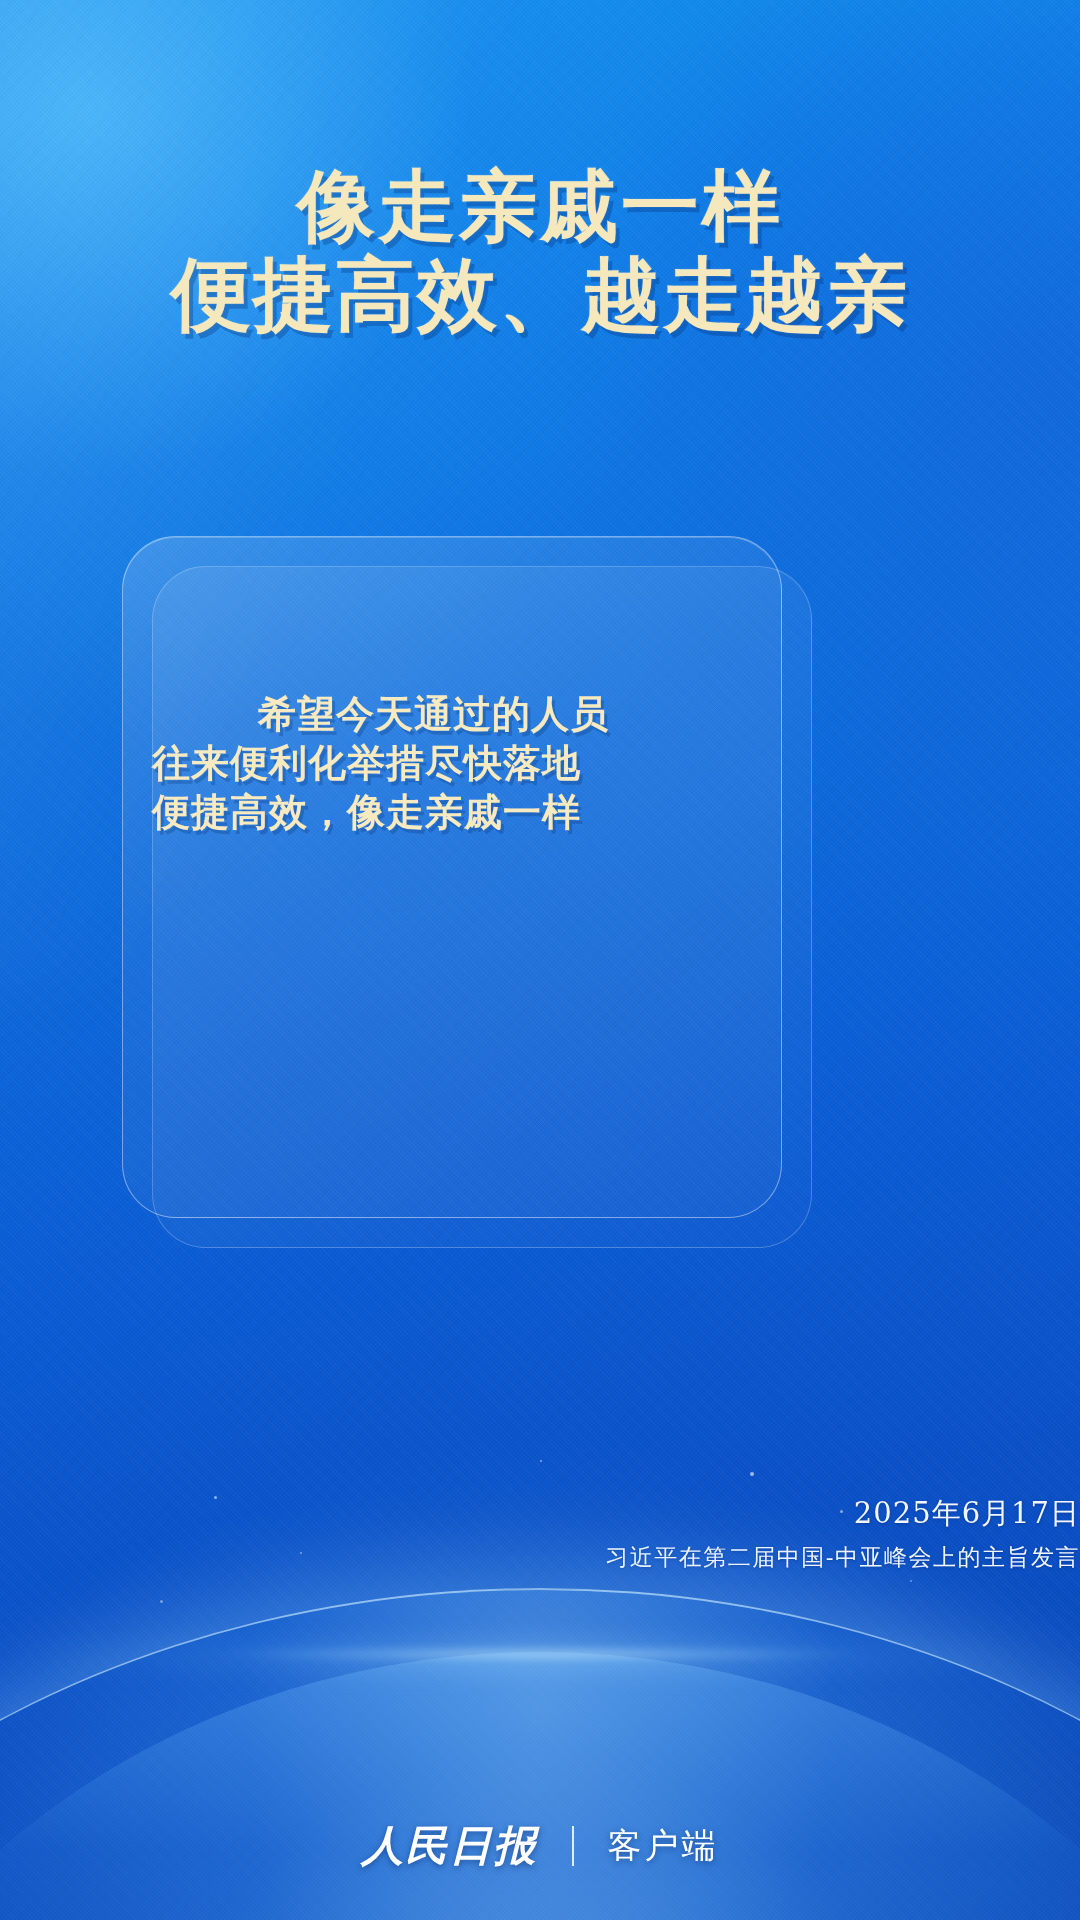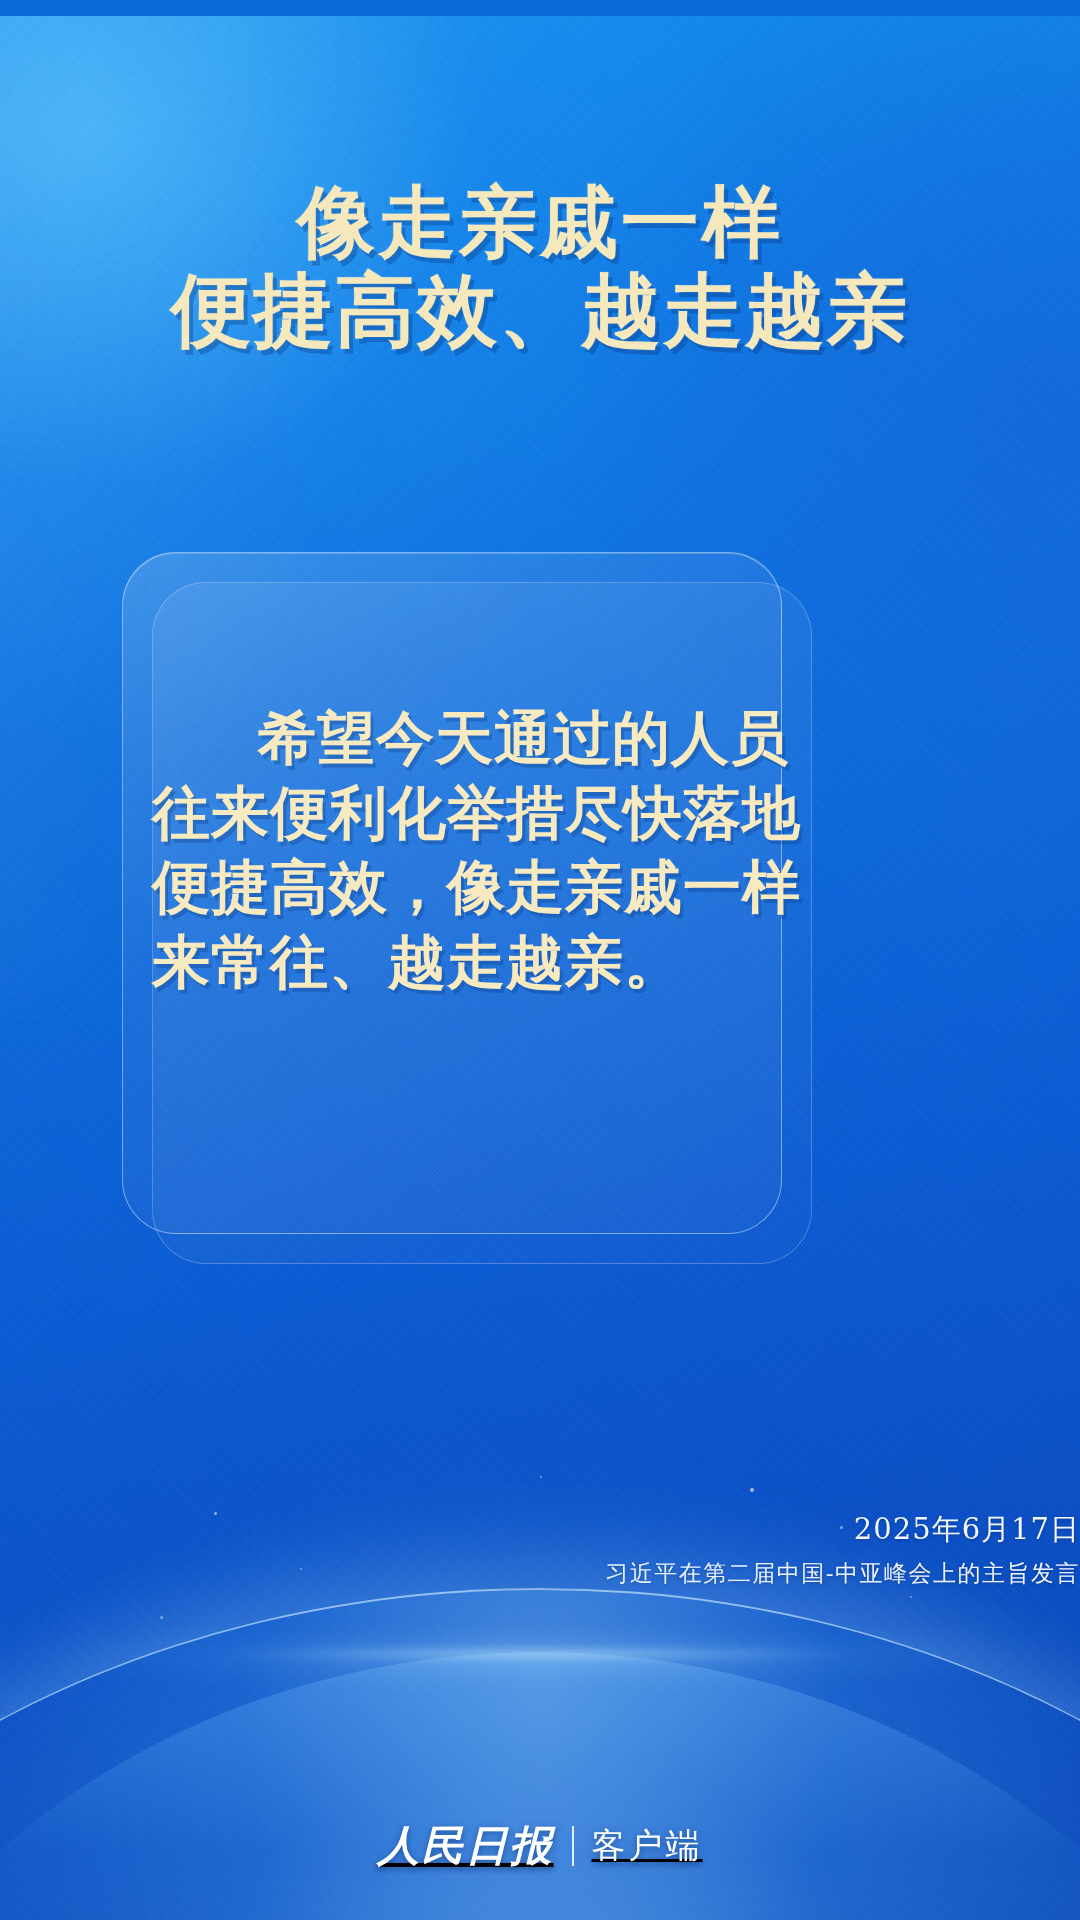"像走亲戚一样" .poster { margin-top: 16px -> none }
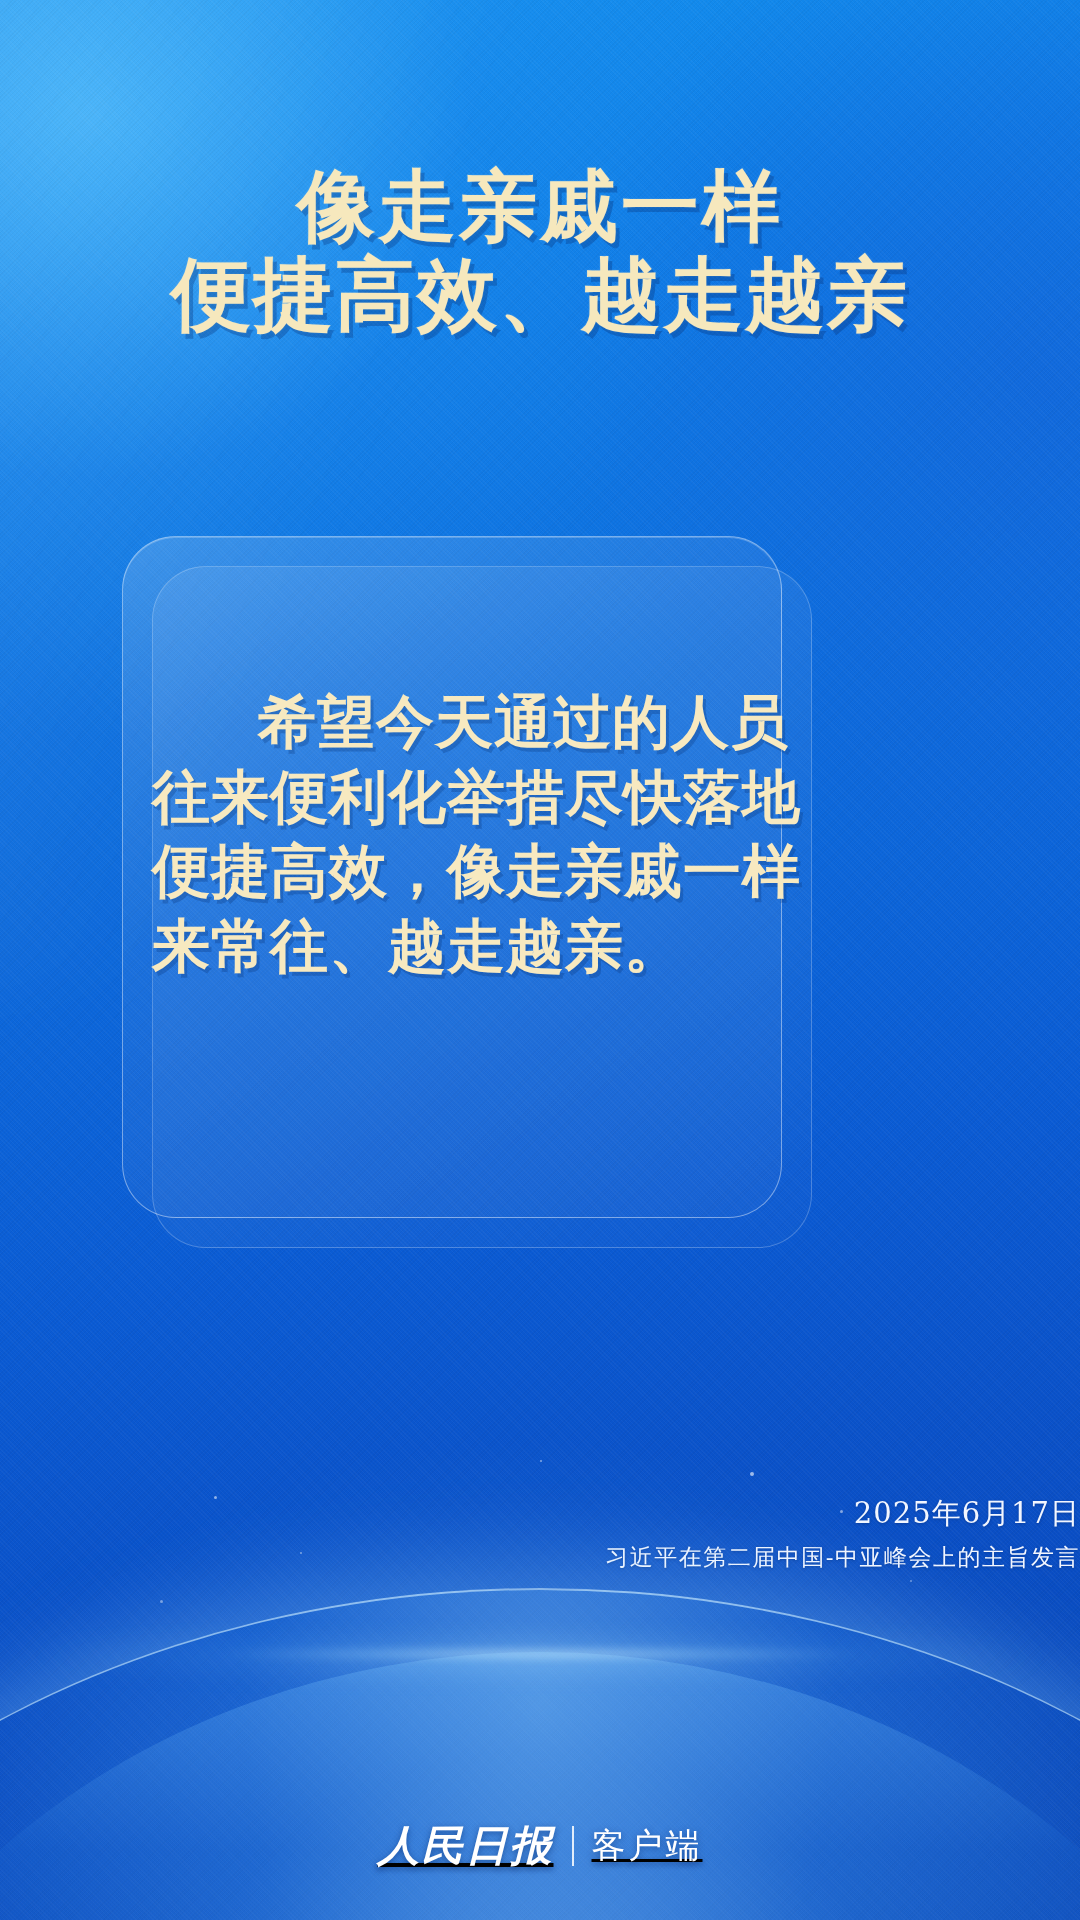"希望今天通过的人员" .quote-line { font-family: Liberation Mono, monospace -> Liberation Serif, serif; font-size: 58px -> 38px }
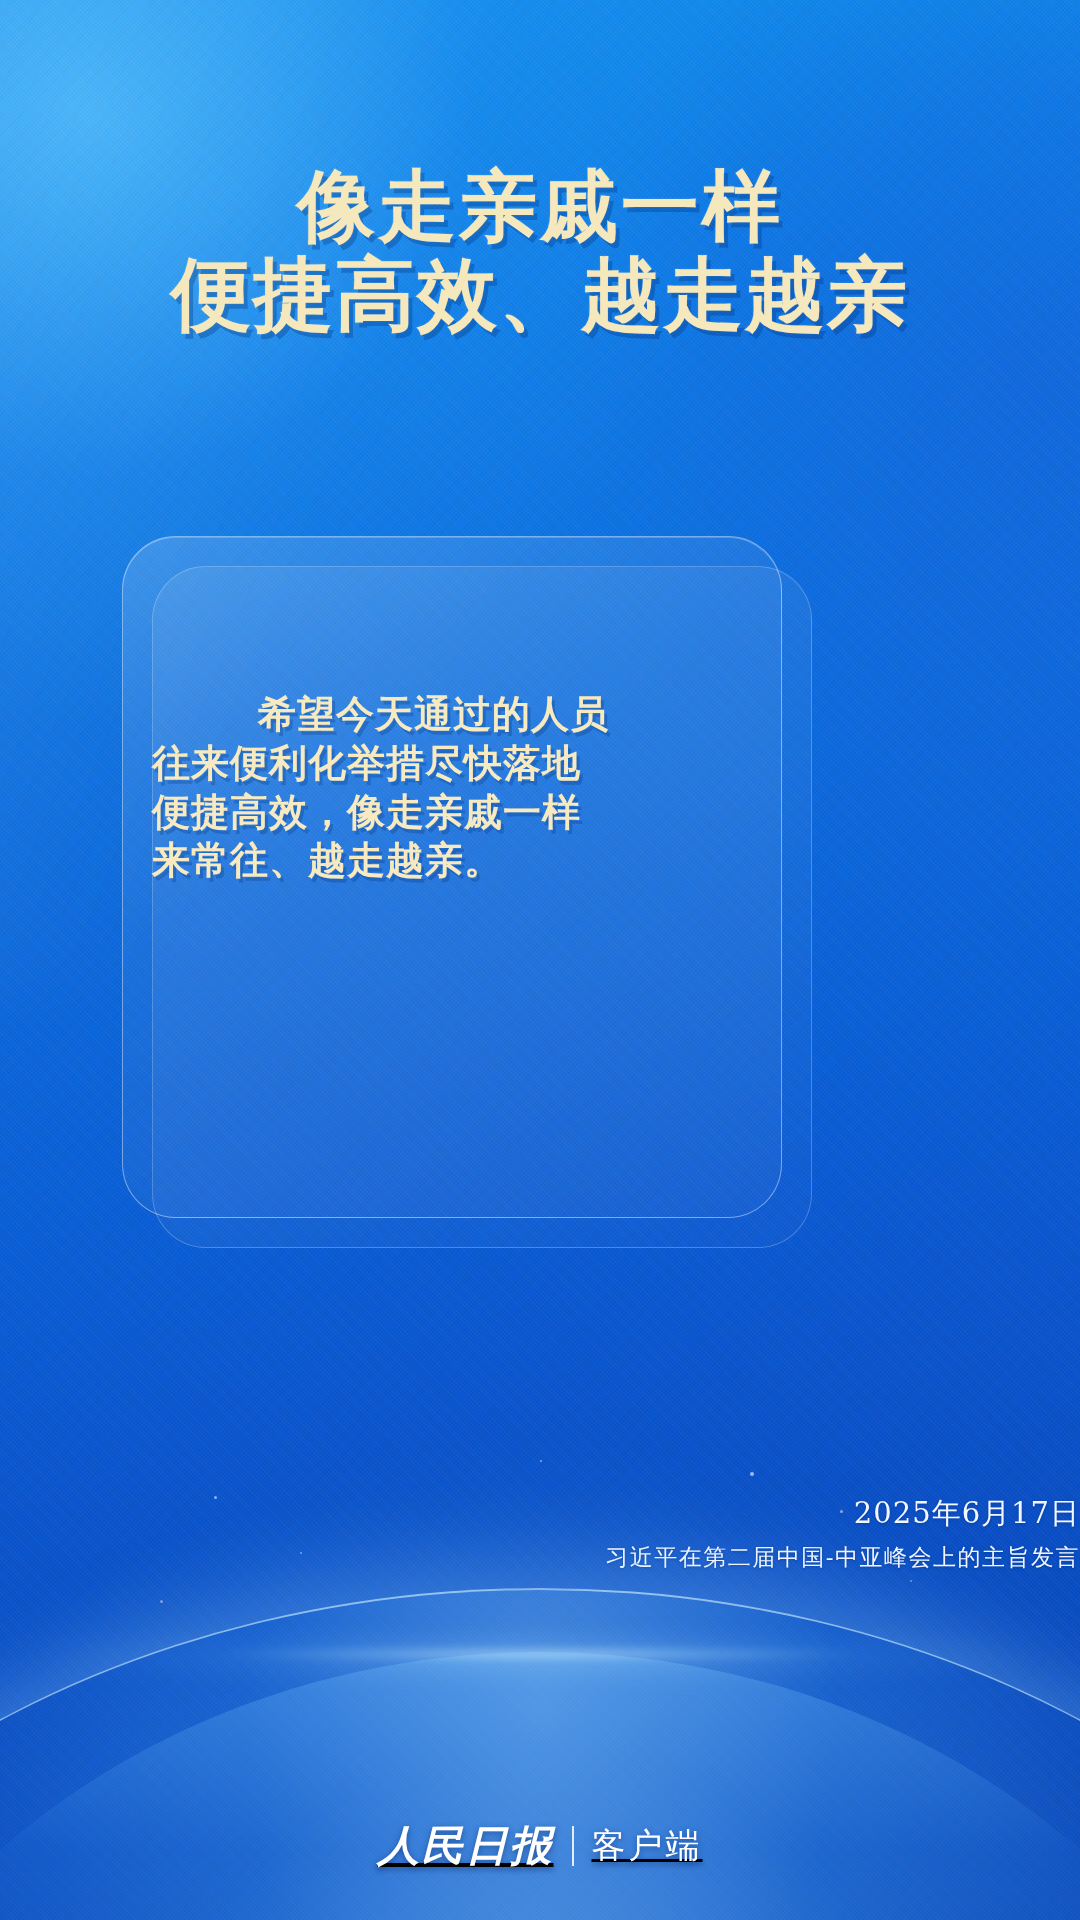"来常往、越走越亲。" div.quote-line { html: <div>来常往、越走越亲。</div> -> none }
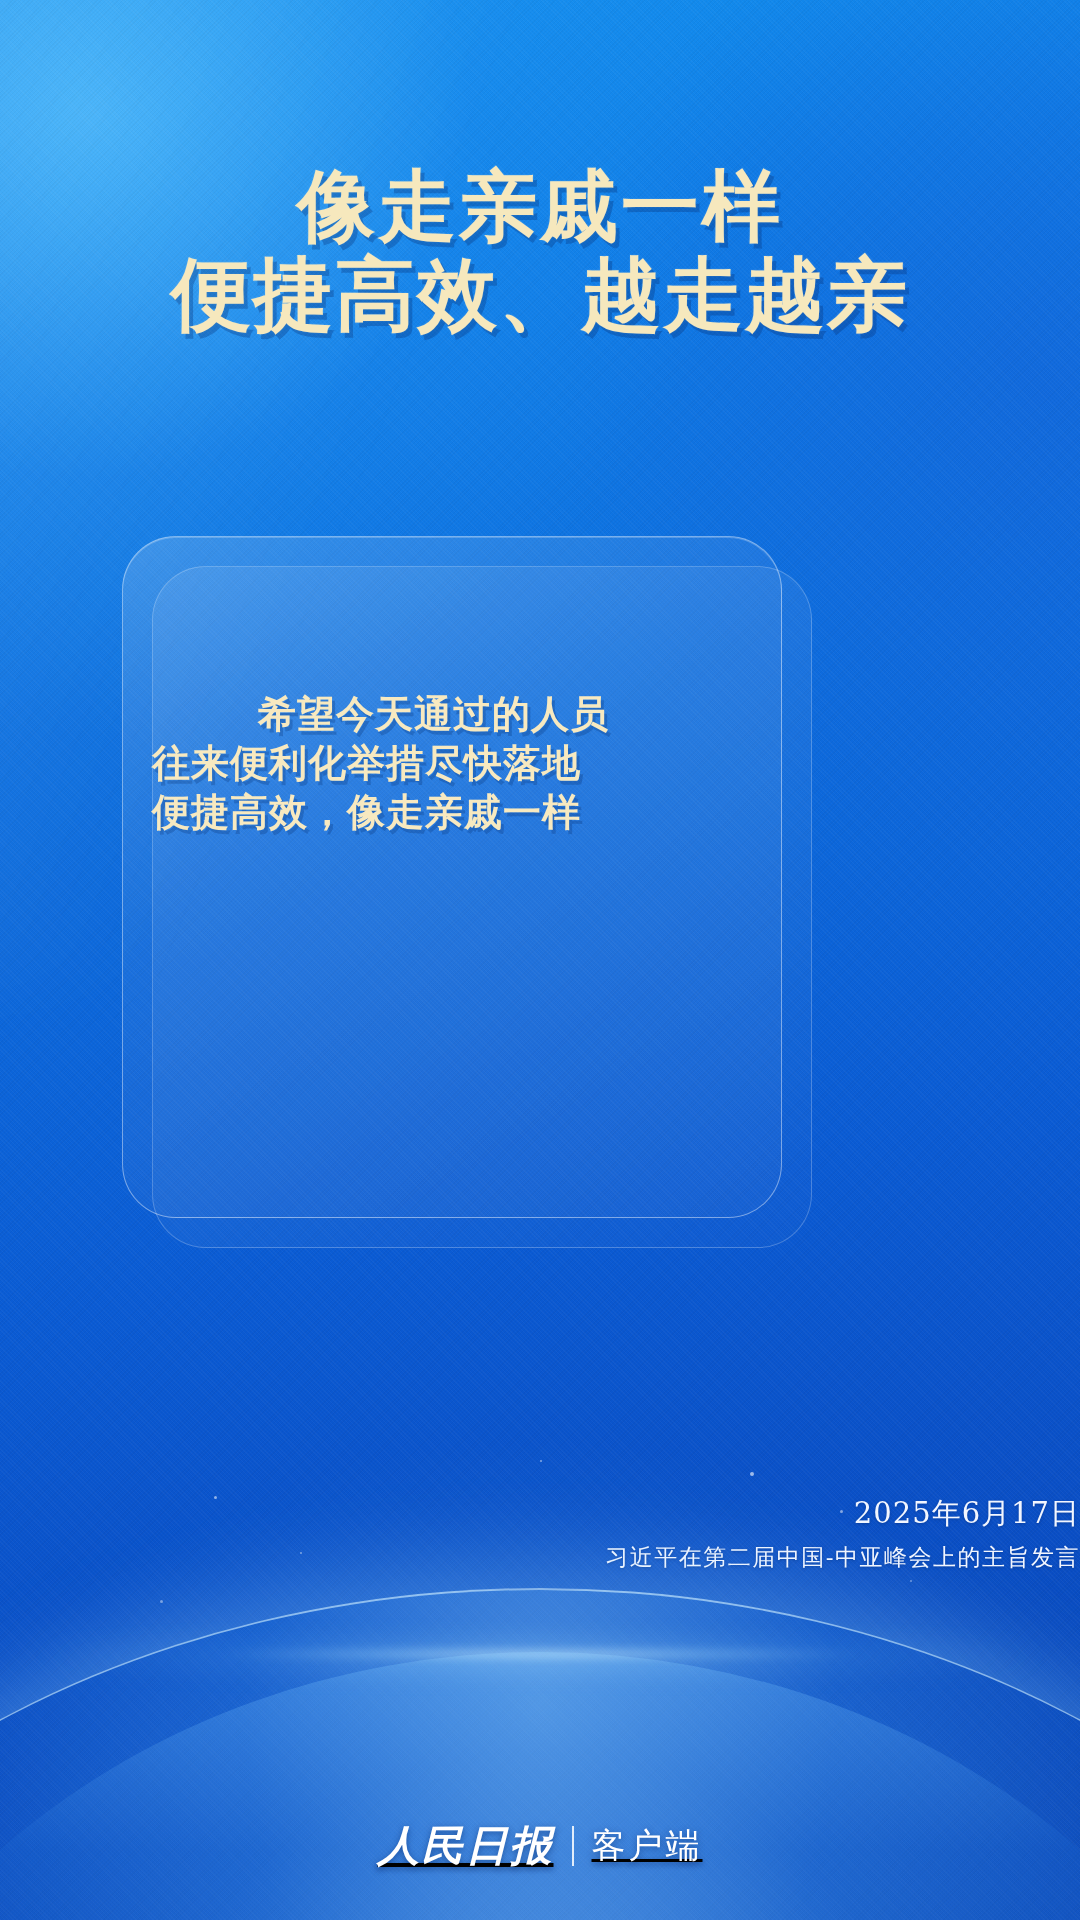"人民日报" .brand { gap: 18px -> 34px; text-decoration: underline -> none }
